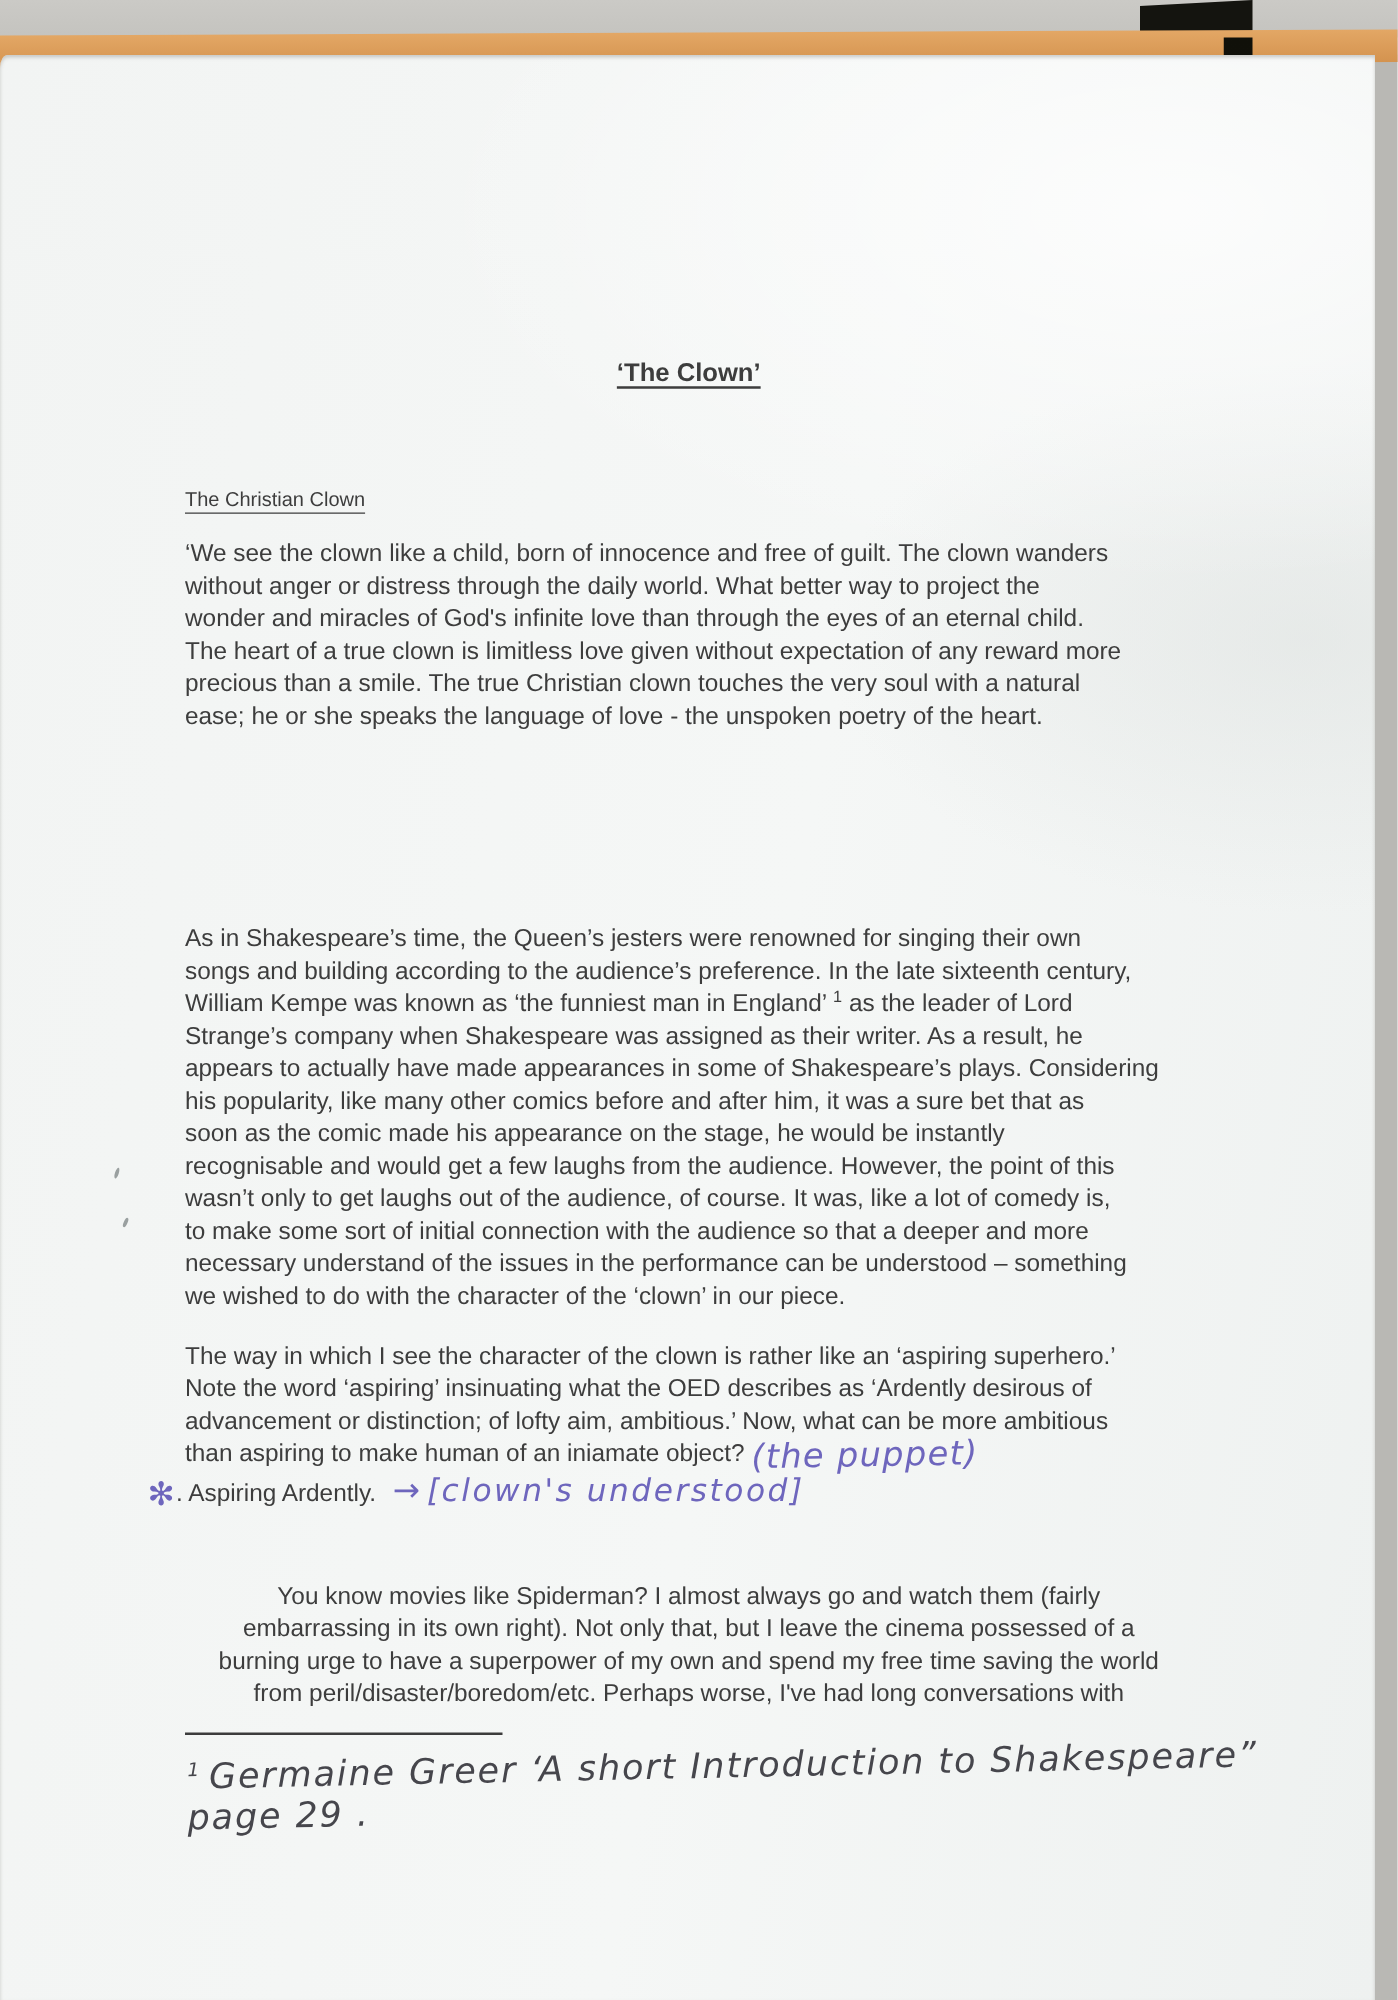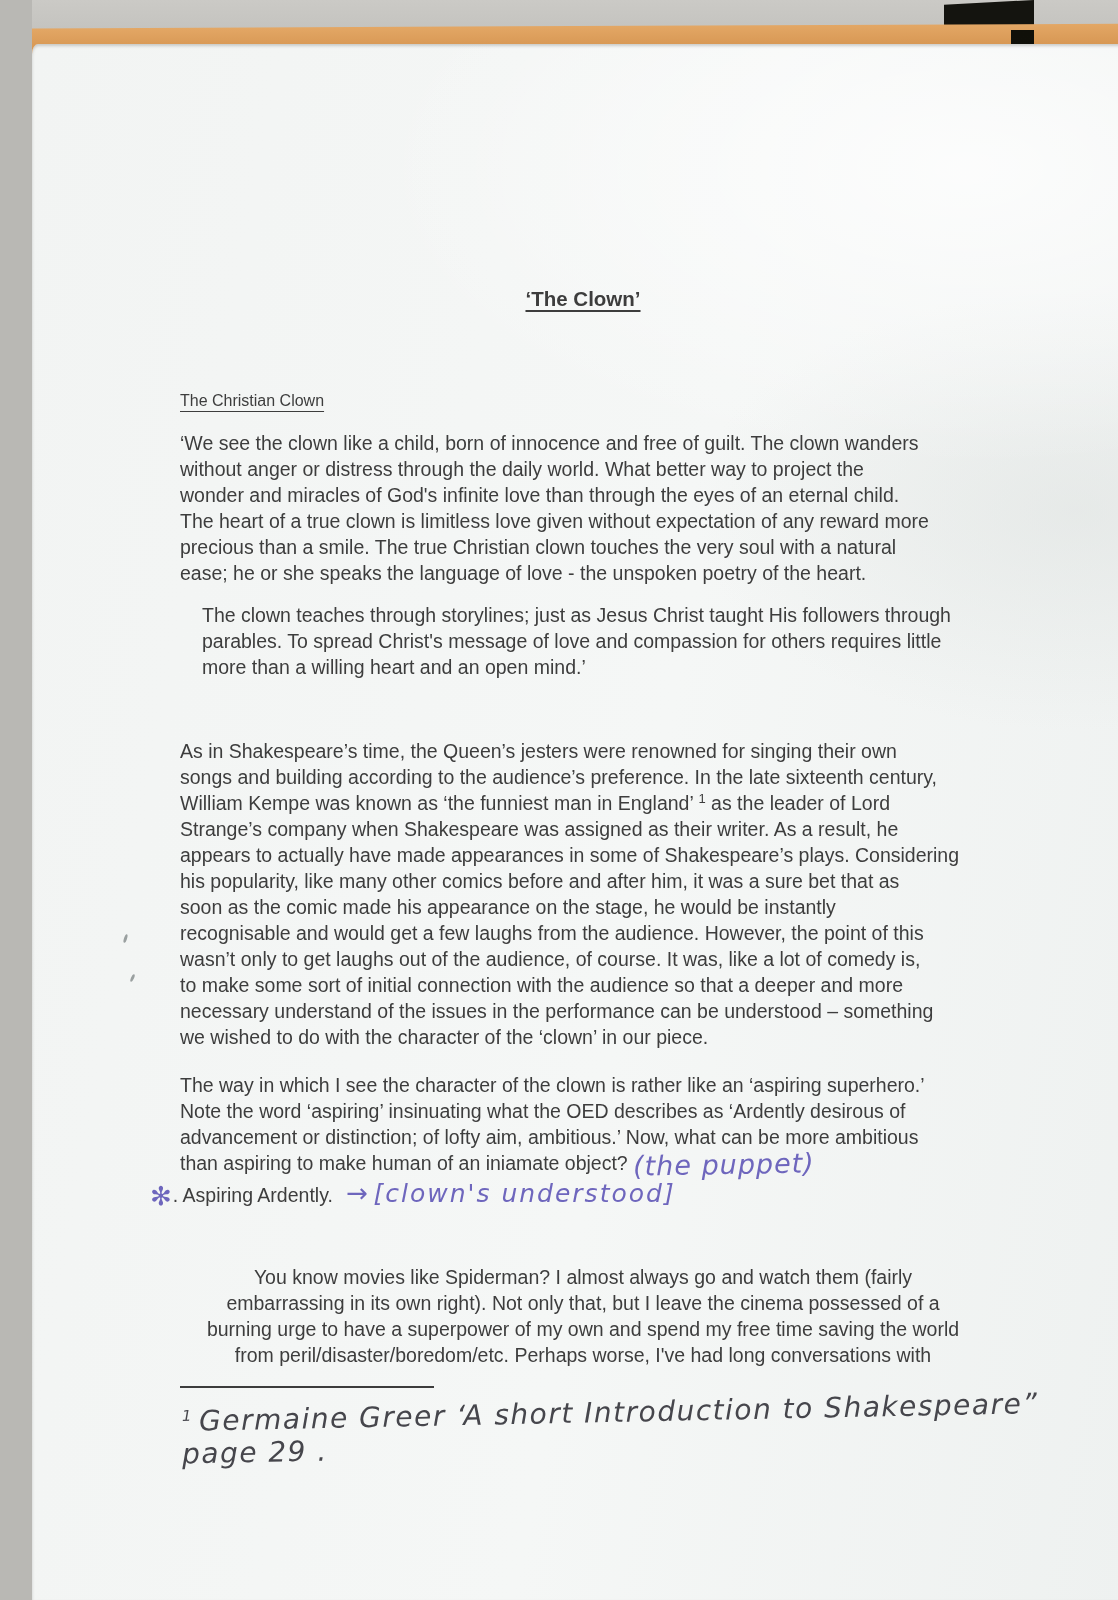"‘The Clown’" .scan-root { margin-left: 32px -> none }
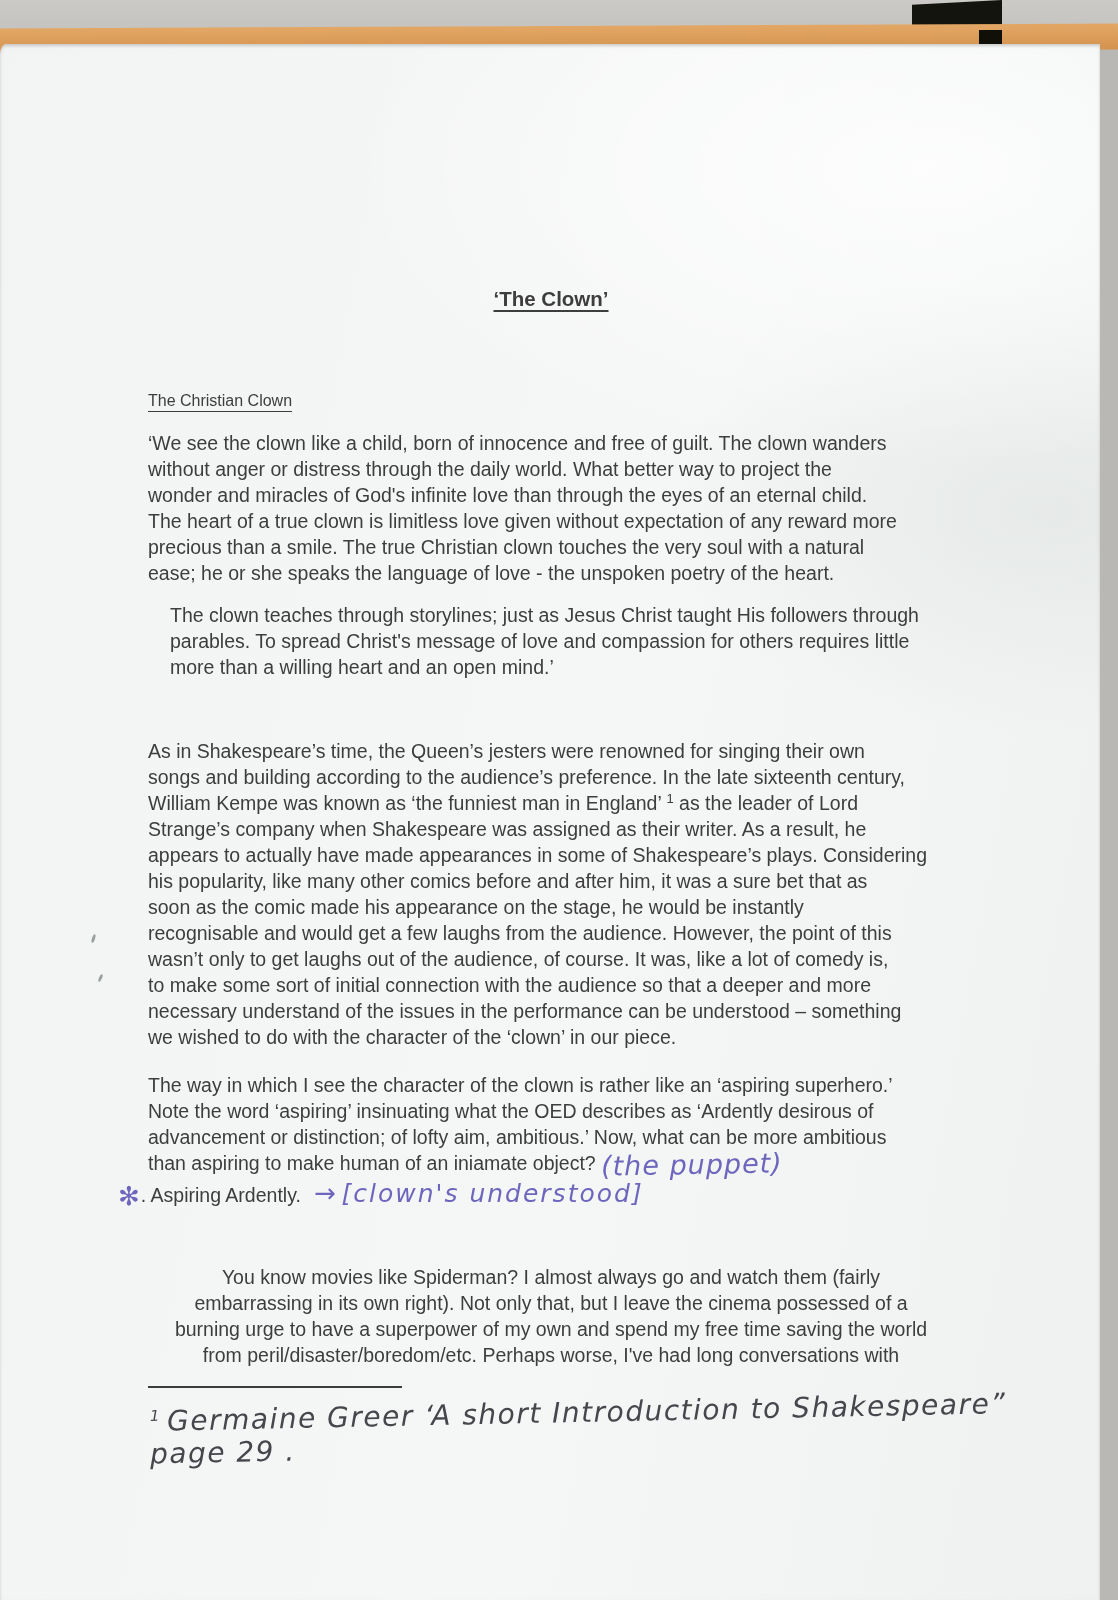"The clown teaches through storylines;" div.block { html: <div> <span>The clown teaches through storylines; just as Jesus Christ taught His followers through parables. To spread Christ's message of love and compassion for others requires little more than a willing heart and an open mind.’</span> </div> -> none }
